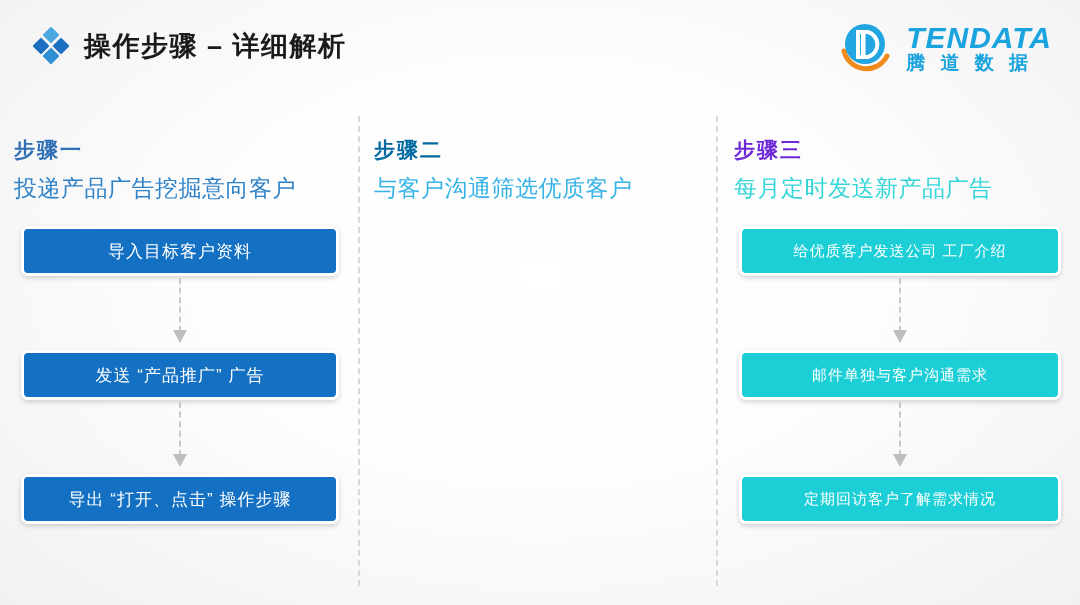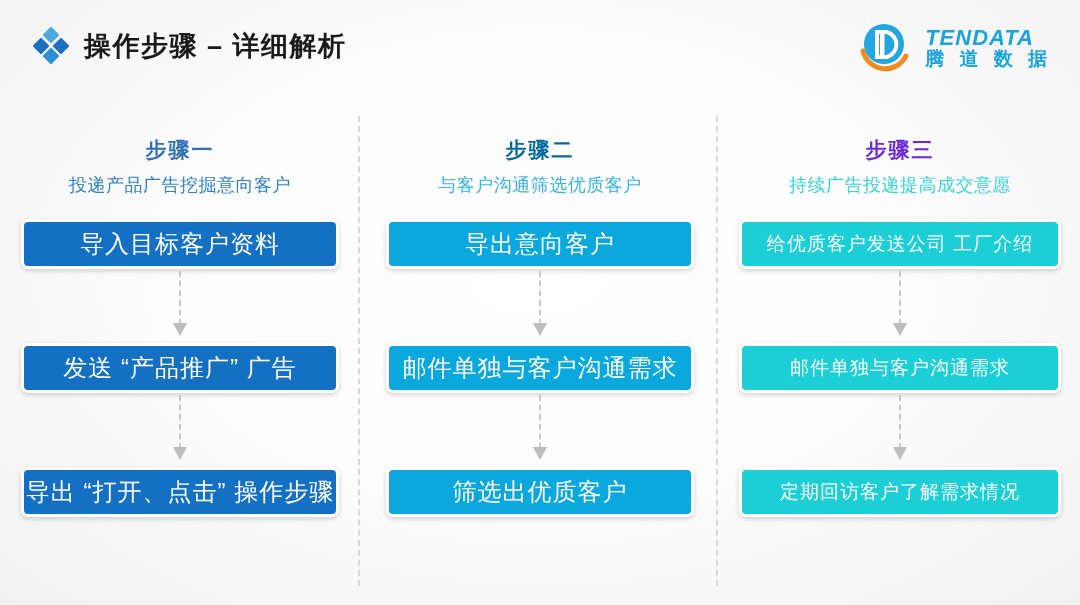"TENDATA" .logo-en { font-size: 22px -> 30px }
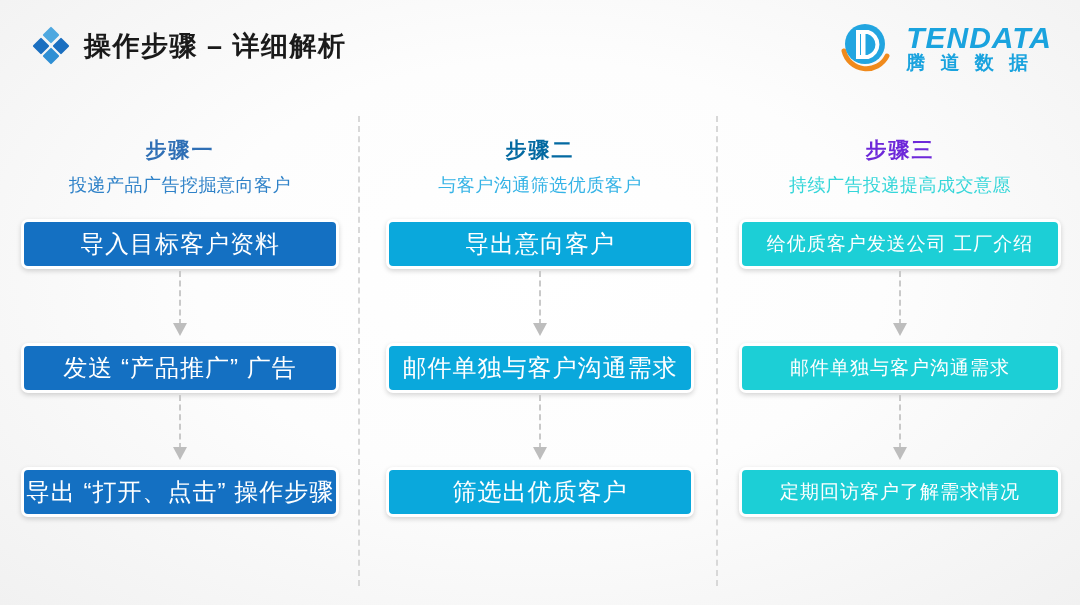"步骤一" .col { align-items: center -> flex-start }
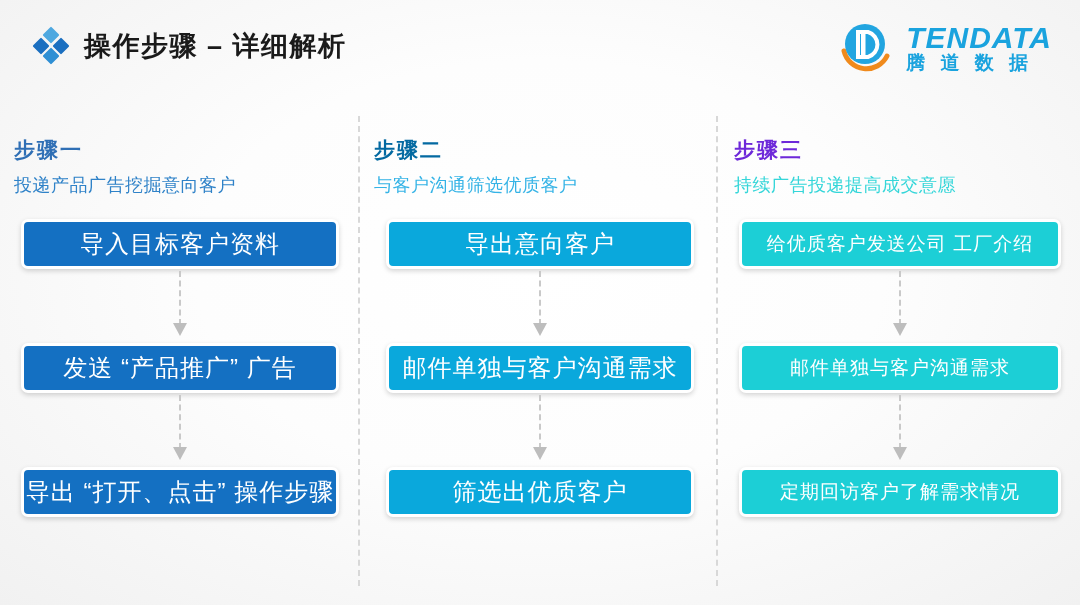"投递产品广告挖掘意向客户" .col-sub { font-size: 18px -> 23px }
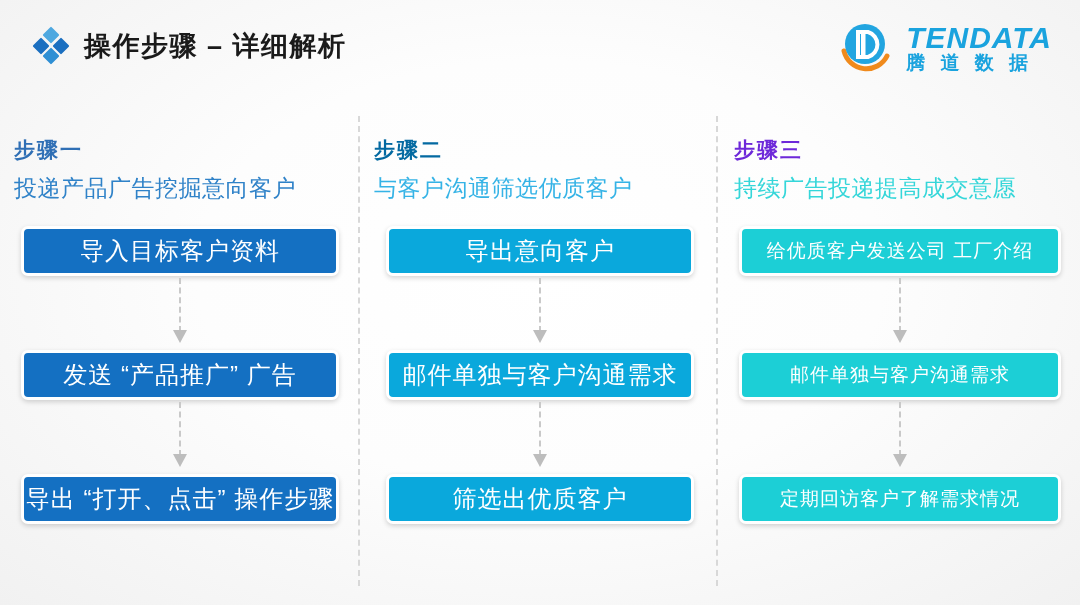"持续广告投递提高成交意愿" div.col-sub { text: 持续广告投递提高成交意愿 -> 每月定时发送新产品广告 }
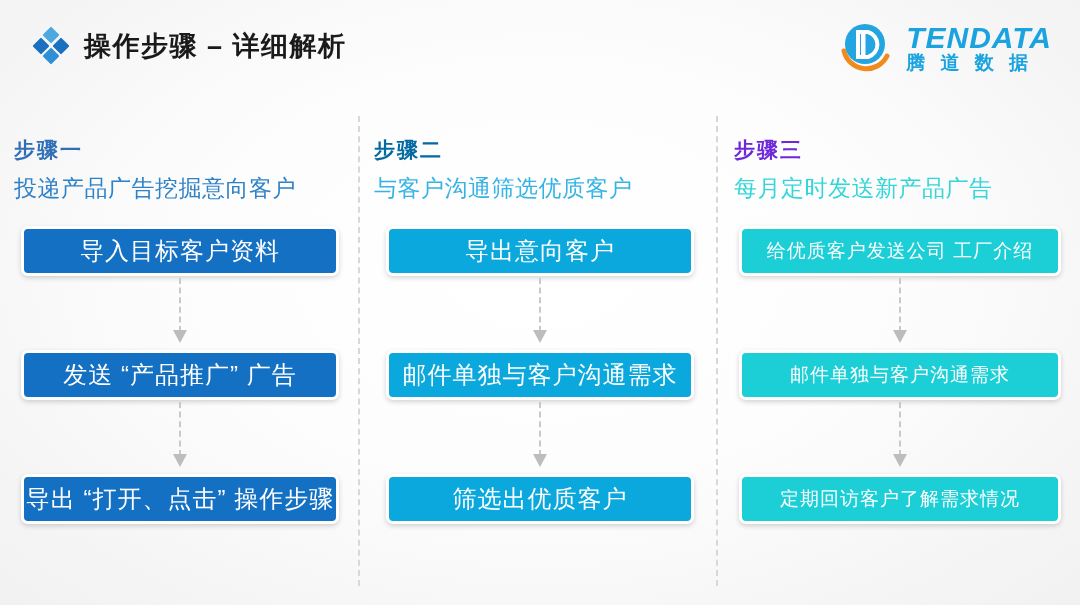"导入目标客户资料" .node { font-size: 24px -> 17px }
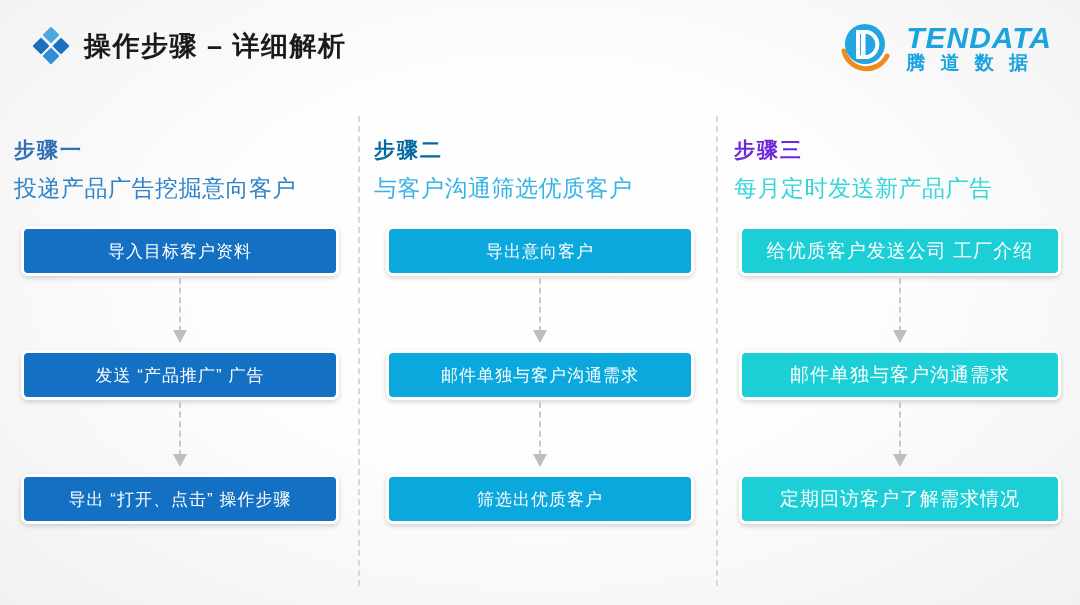"导出意向客户" div.boxes { html: <div> <div>导出意向客户</div> <div> <span></span> <span></span> </div> <div>邮件单独与客户沟通需求</div> <div> <span></span> <span></span> </div> <div>筛选出优质客户</div> </div> -> none }
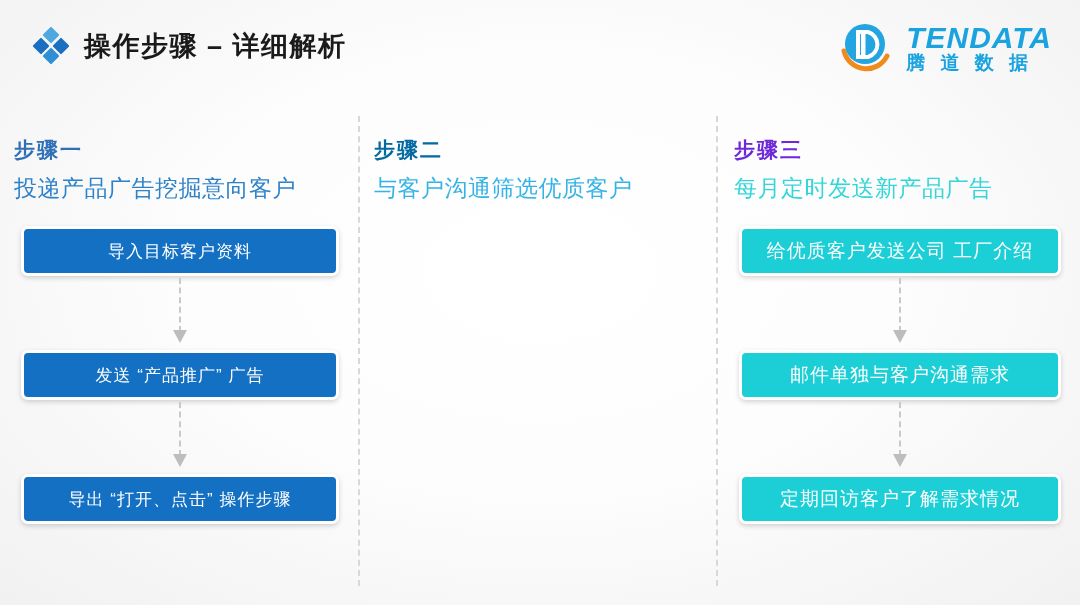"给优质客户发送公司 工厂介绍" .c3 .node { font-size: 19px -> 15px }
